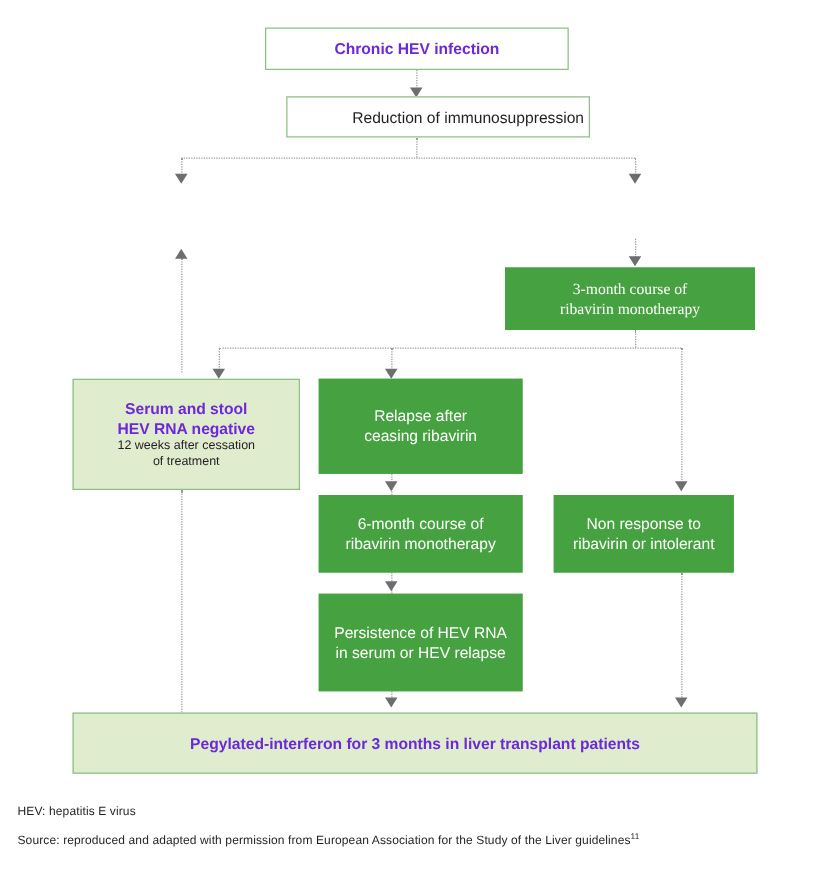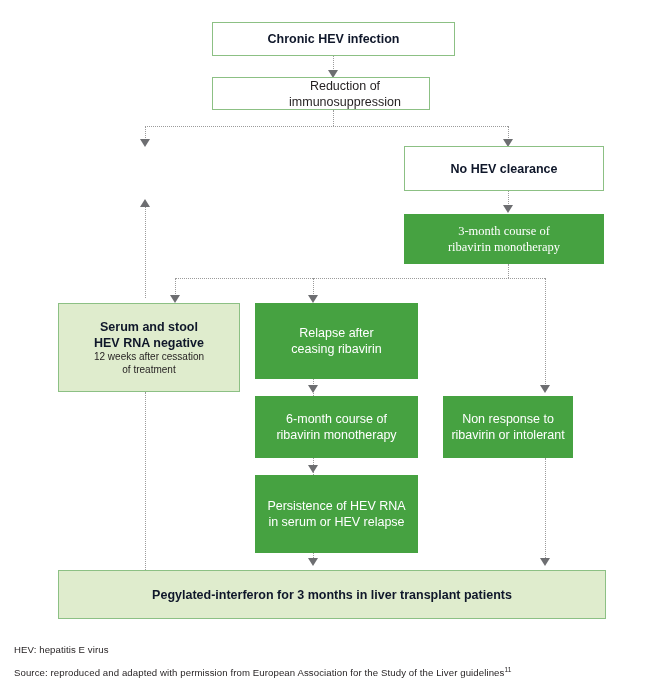"Chronic HEV infection" .green-text { color: #0f172a -> #6d28d9 }
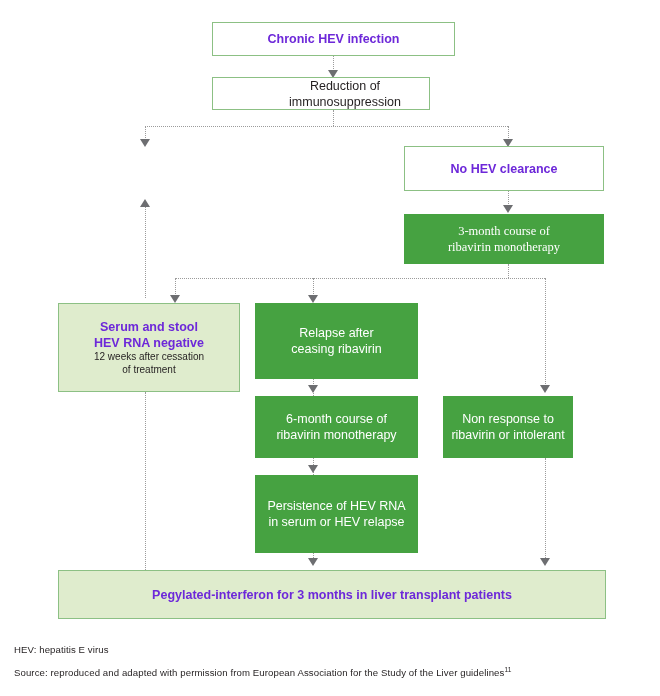"Reduction of immunosuppression" div.node { left: 212px -> 229px; width: 218px -> 243px }
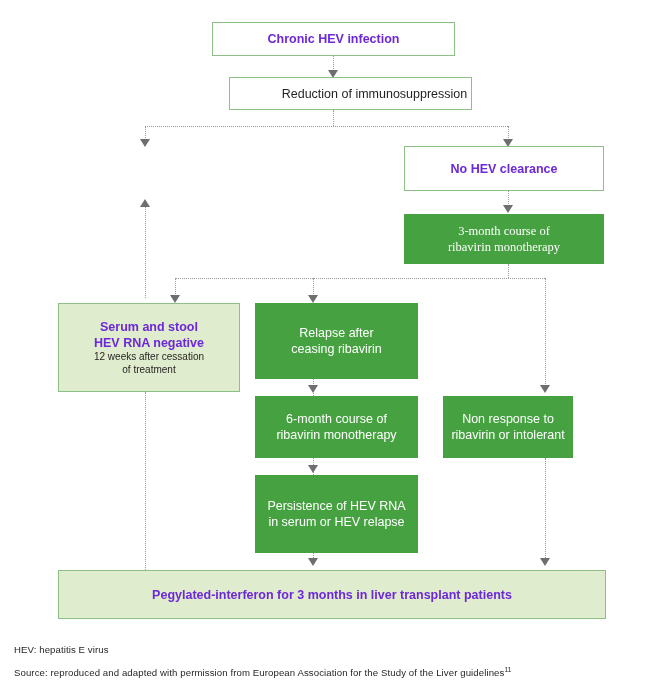"No HEV clearance" div.node { html: <div> <div>No HEV clearance</div> </div> -> none }
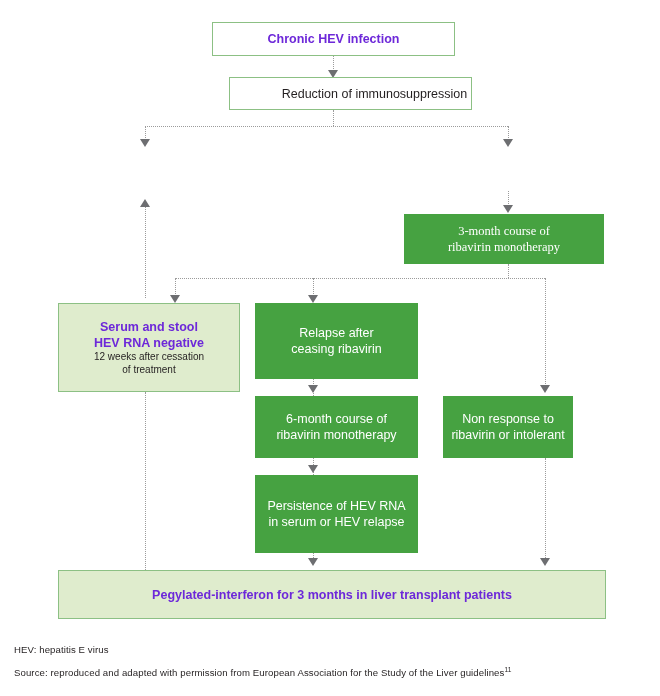"Non response to" div.node { width: 130px -> 144px }
